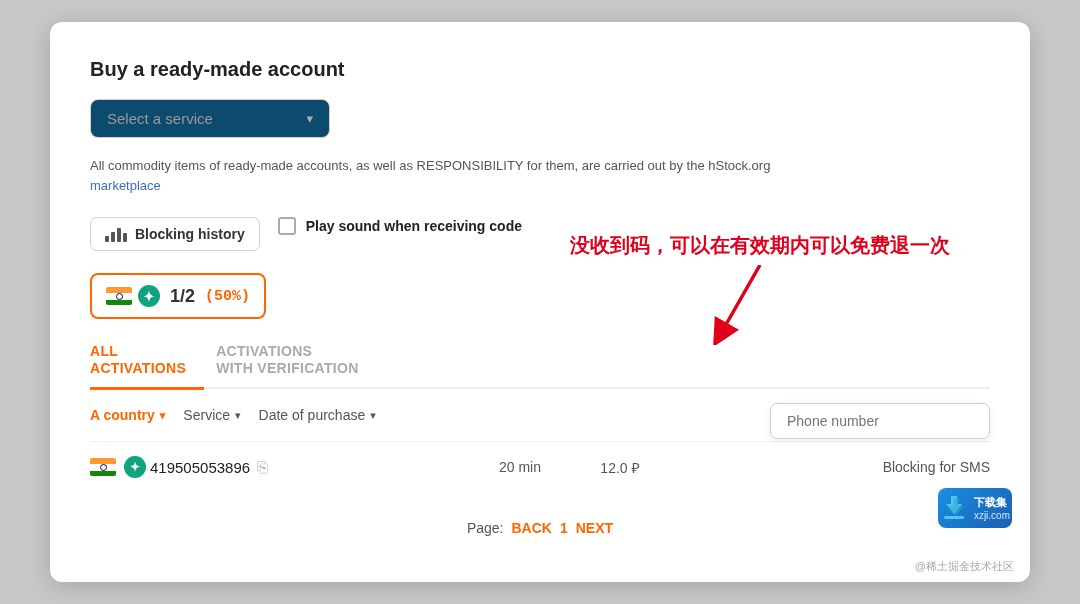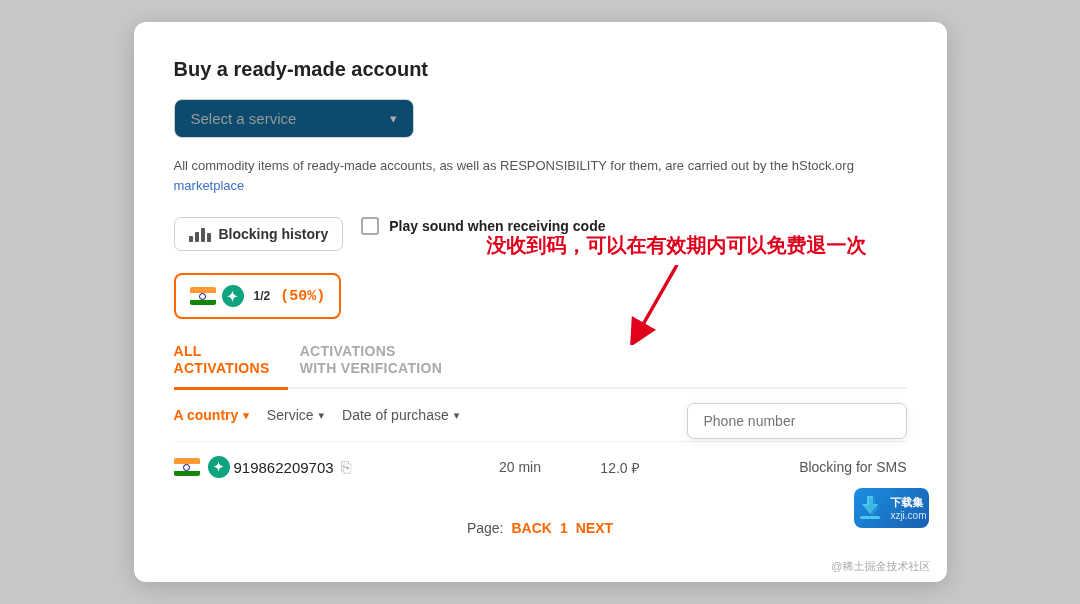"Buy a ready-made account" .window { width: 813px -> 980px }
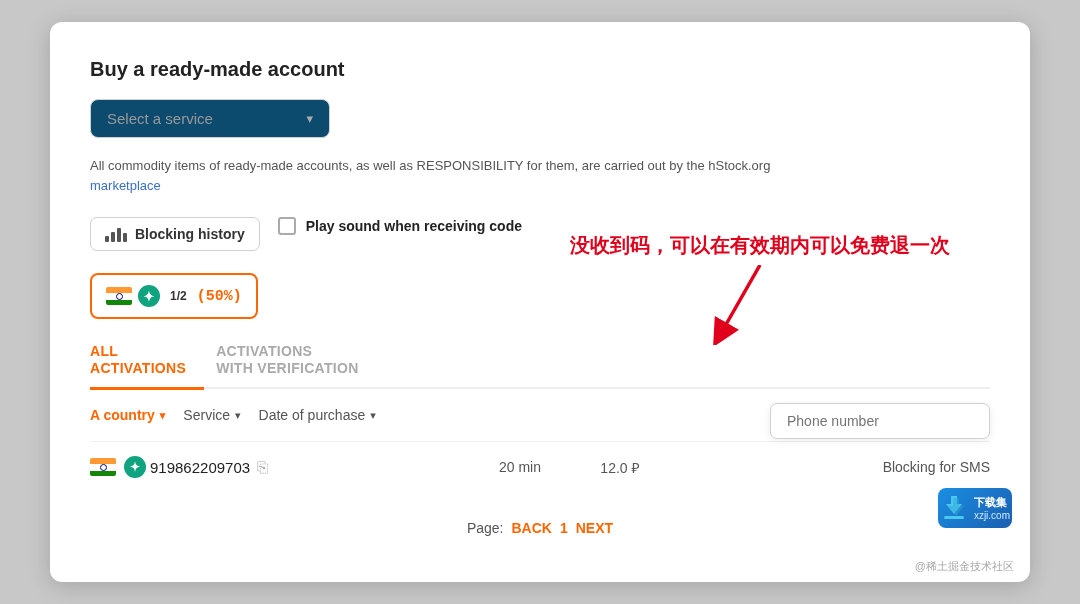"1/2" .account-ratio { font-size: 12px -> 18px }
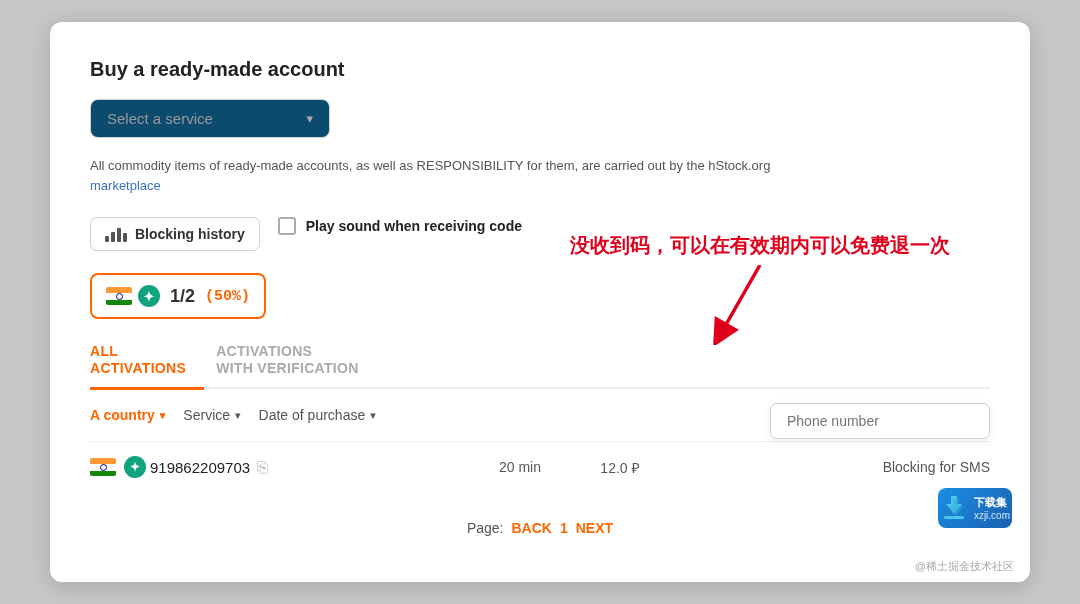"919862209703" span { text: 919862209703 -> 419505053896 }
